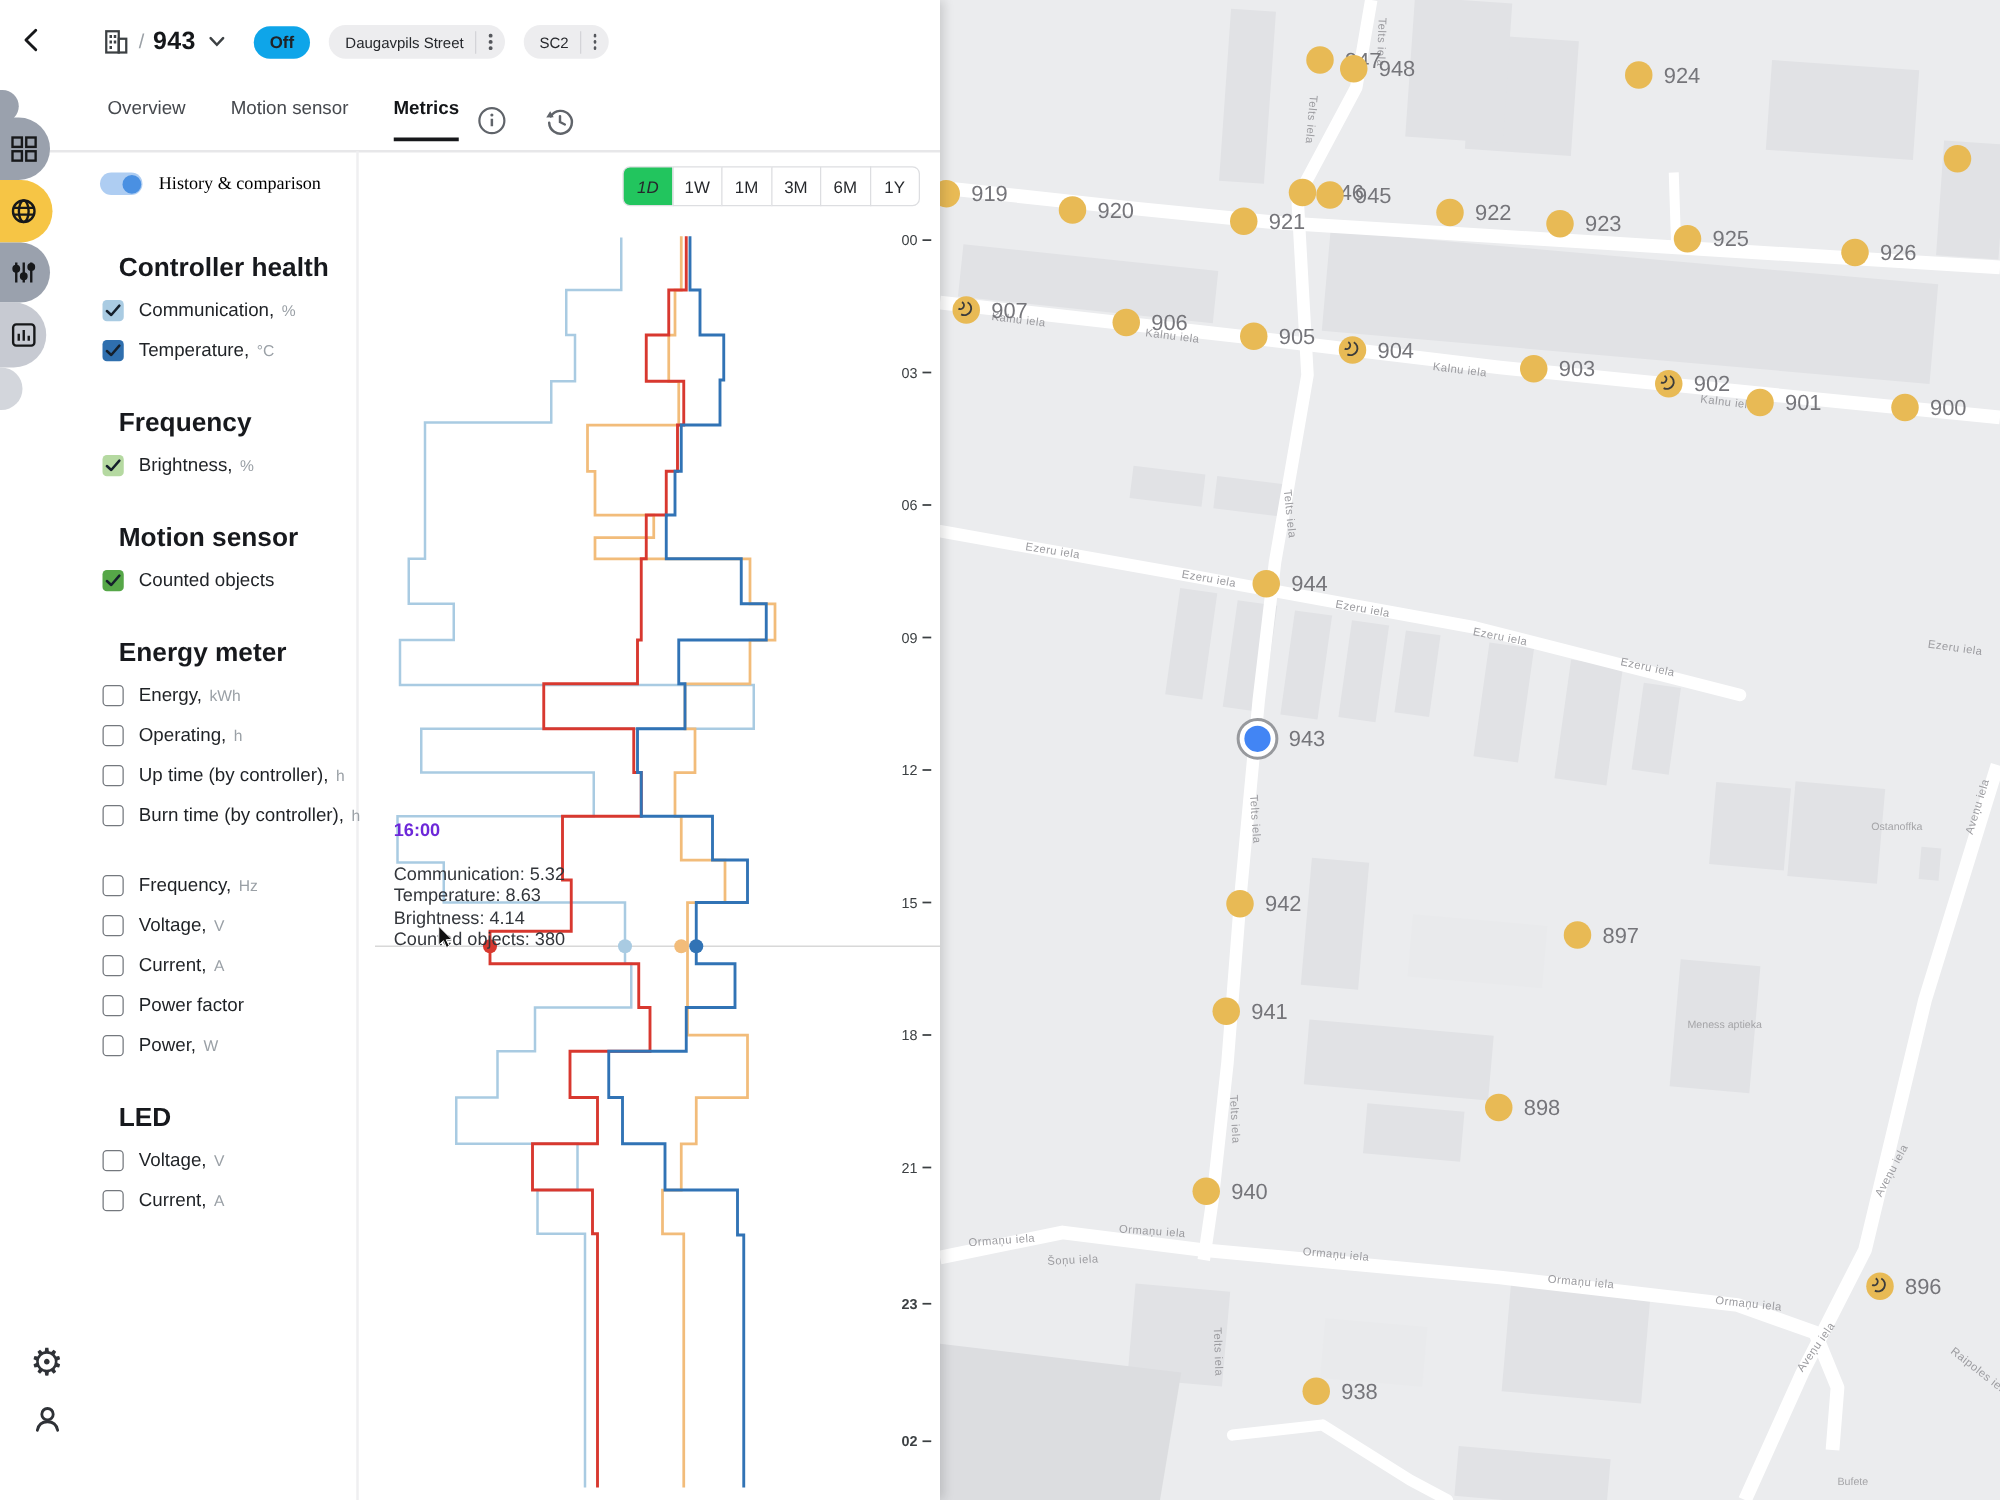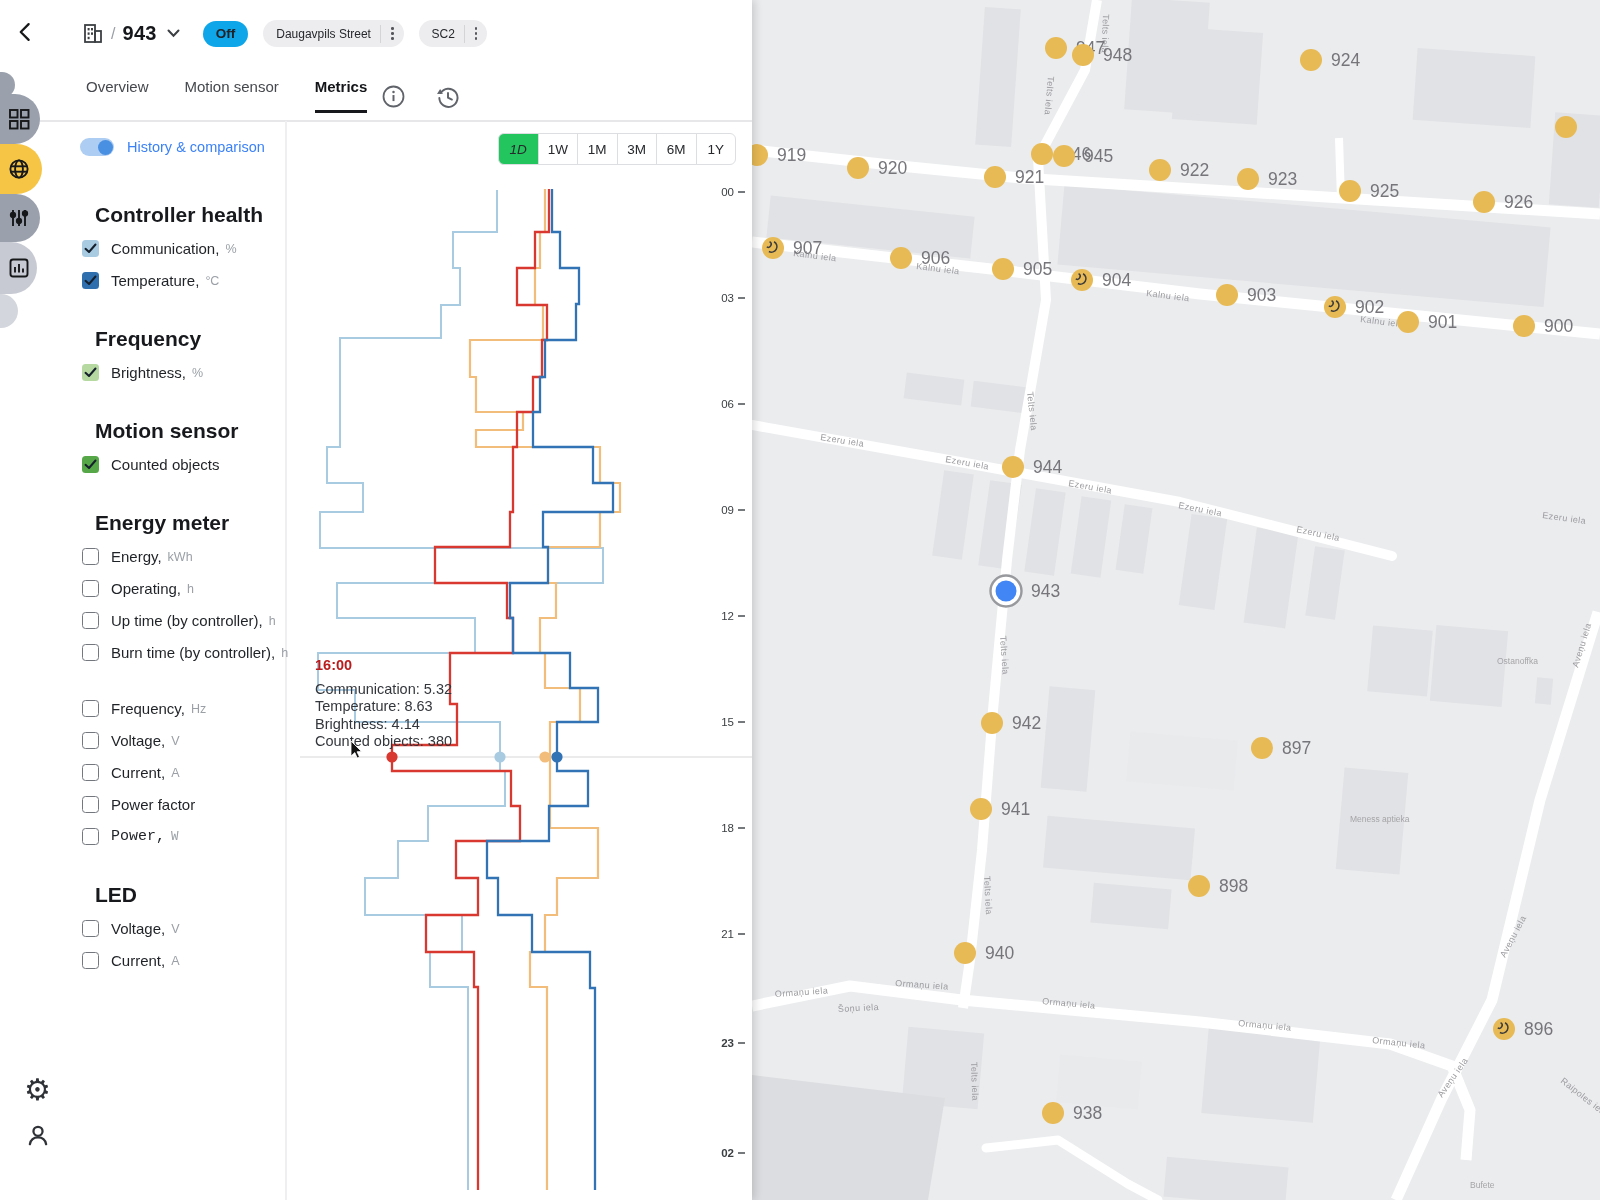"History & comparison" .toggle-lbl { color: #3b82f6 -> #000000; font-family: none -> Liberation Serif, serif }
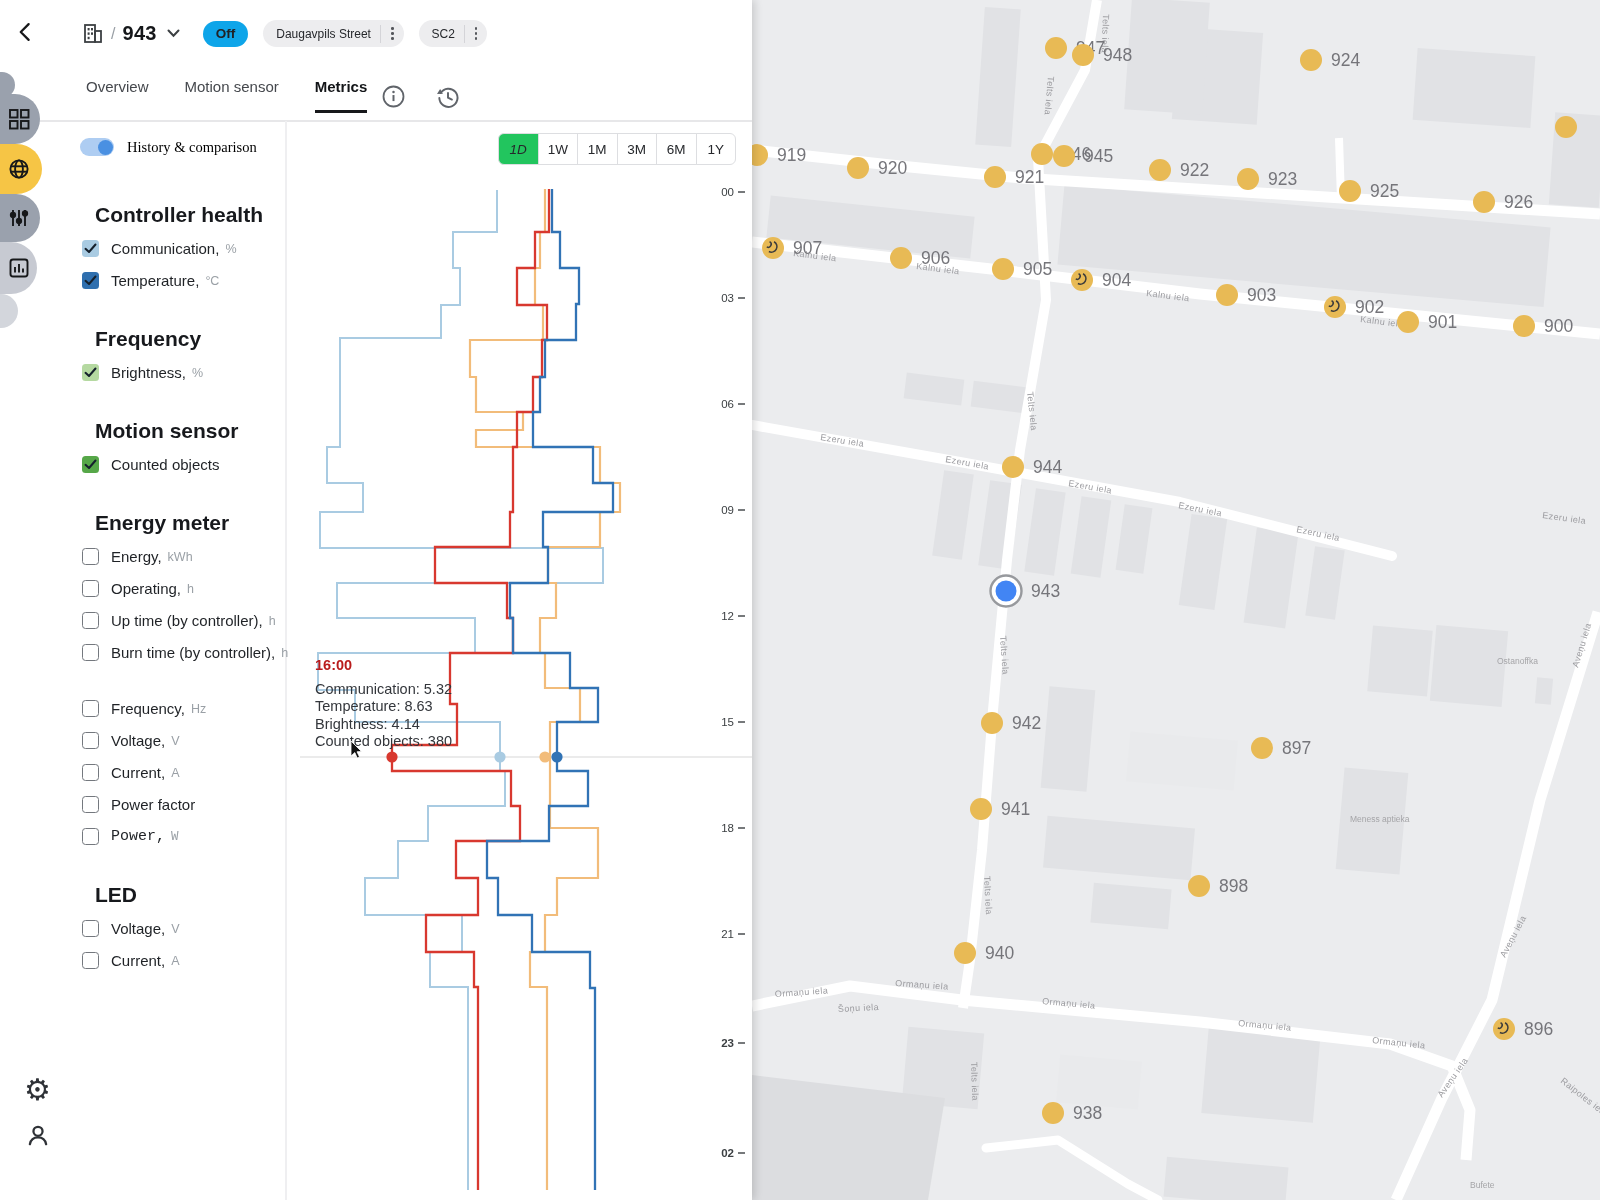"16:00" .ttip .t { color: #b91c1c -> #6d28d9; margin-bottom: 6px -> 17px }
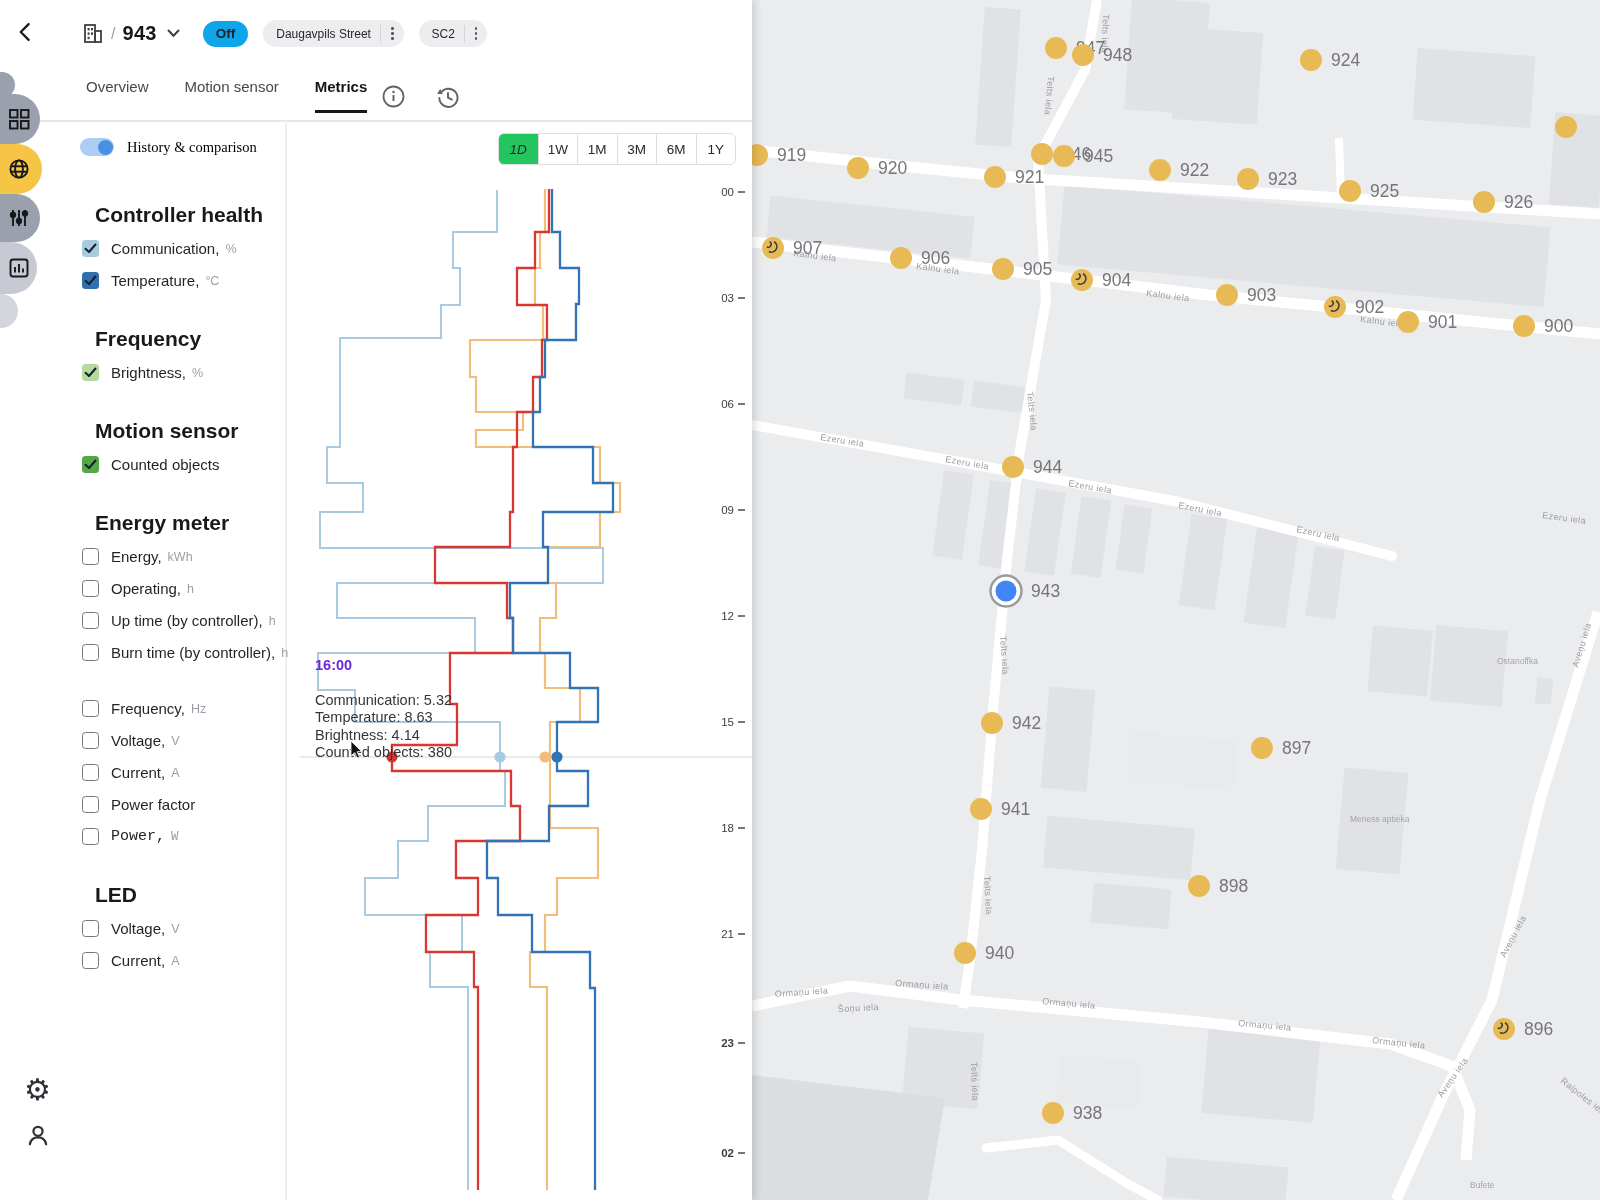"Power," div.mrow { font-family: Liberation Mono, monospace -> none }
